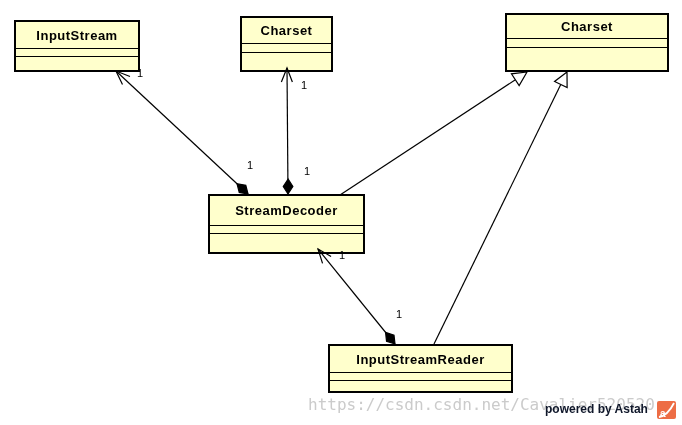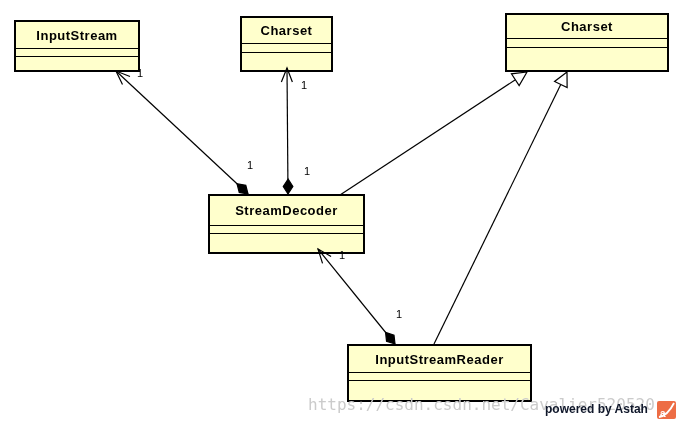"InputStreamReader" div.cls { height: 58px -> 49px; left: 347px -> 328px }
